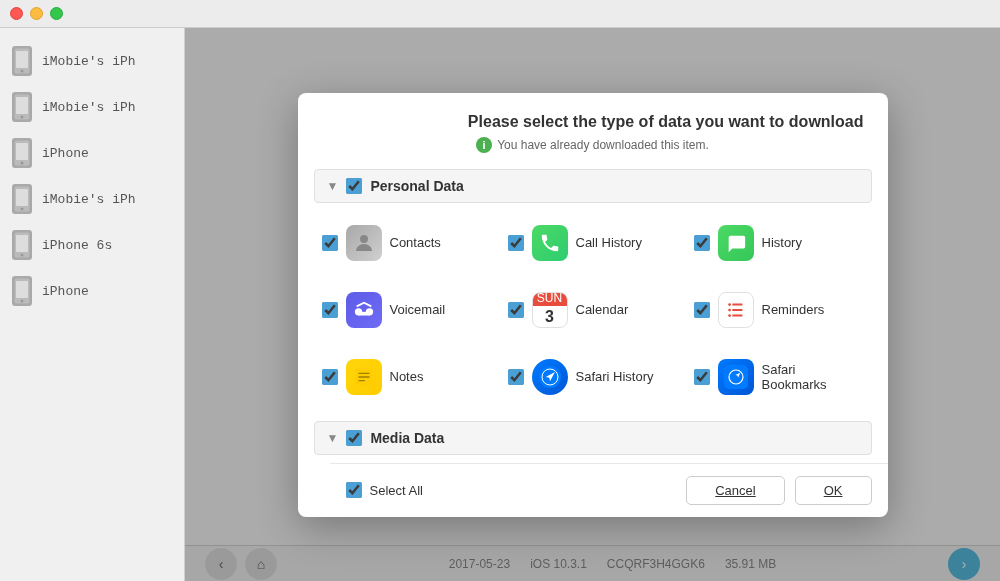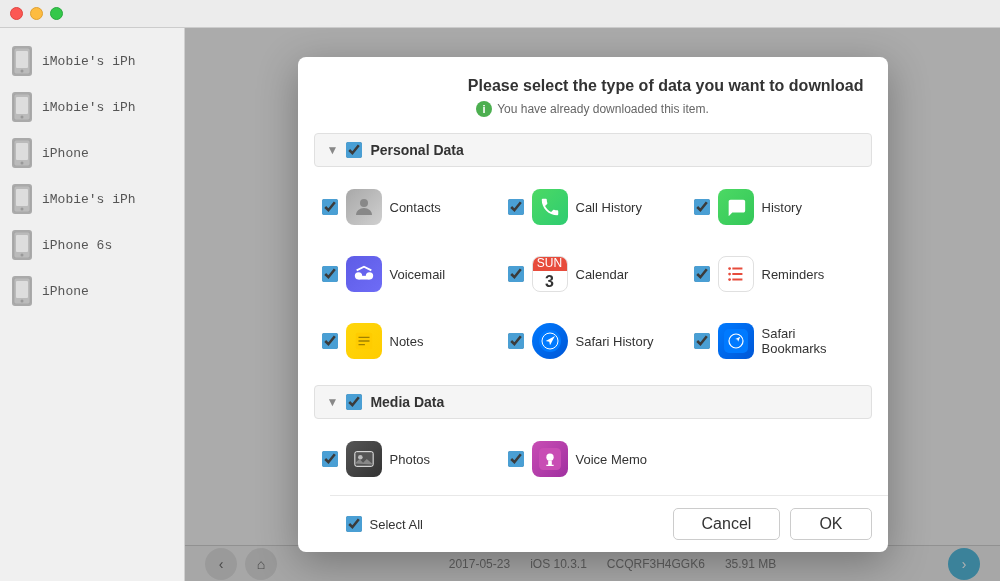"Photos" div.items-grid { html: <div> <div> <input> <div> <svg> <rect></rect> <circle></circle> <path></path> </svg> </div> <span>Photos</span> </div> <div> <input> <div> <svg> <rect></rect> <circle></circle> <rect></rect> <line></line> </svg> </div> <span>Voice Memo</span> </div> </div> -> none }
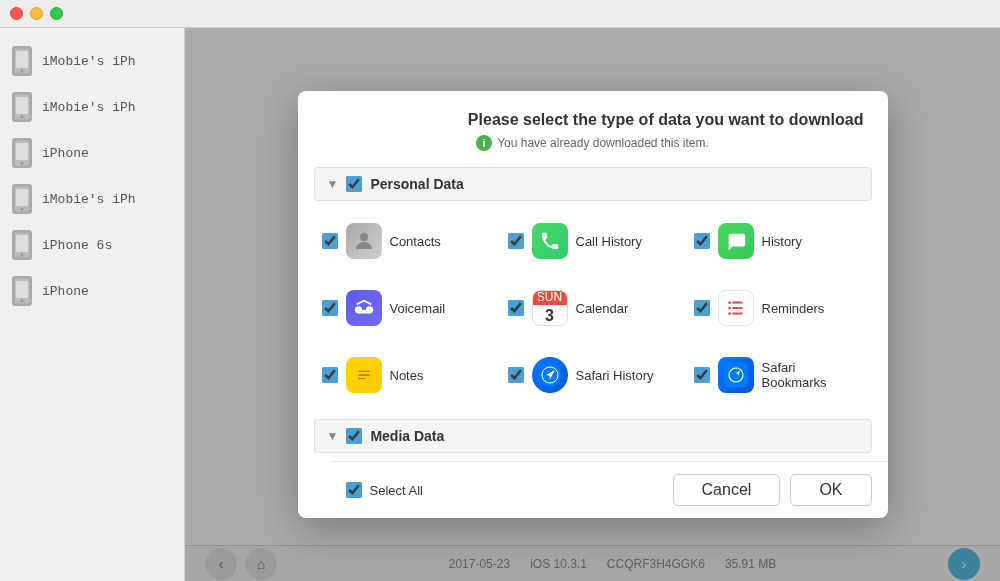"Cancel" .btn { font-size: 16px -> 13px; text-decoration: none -> underline }
